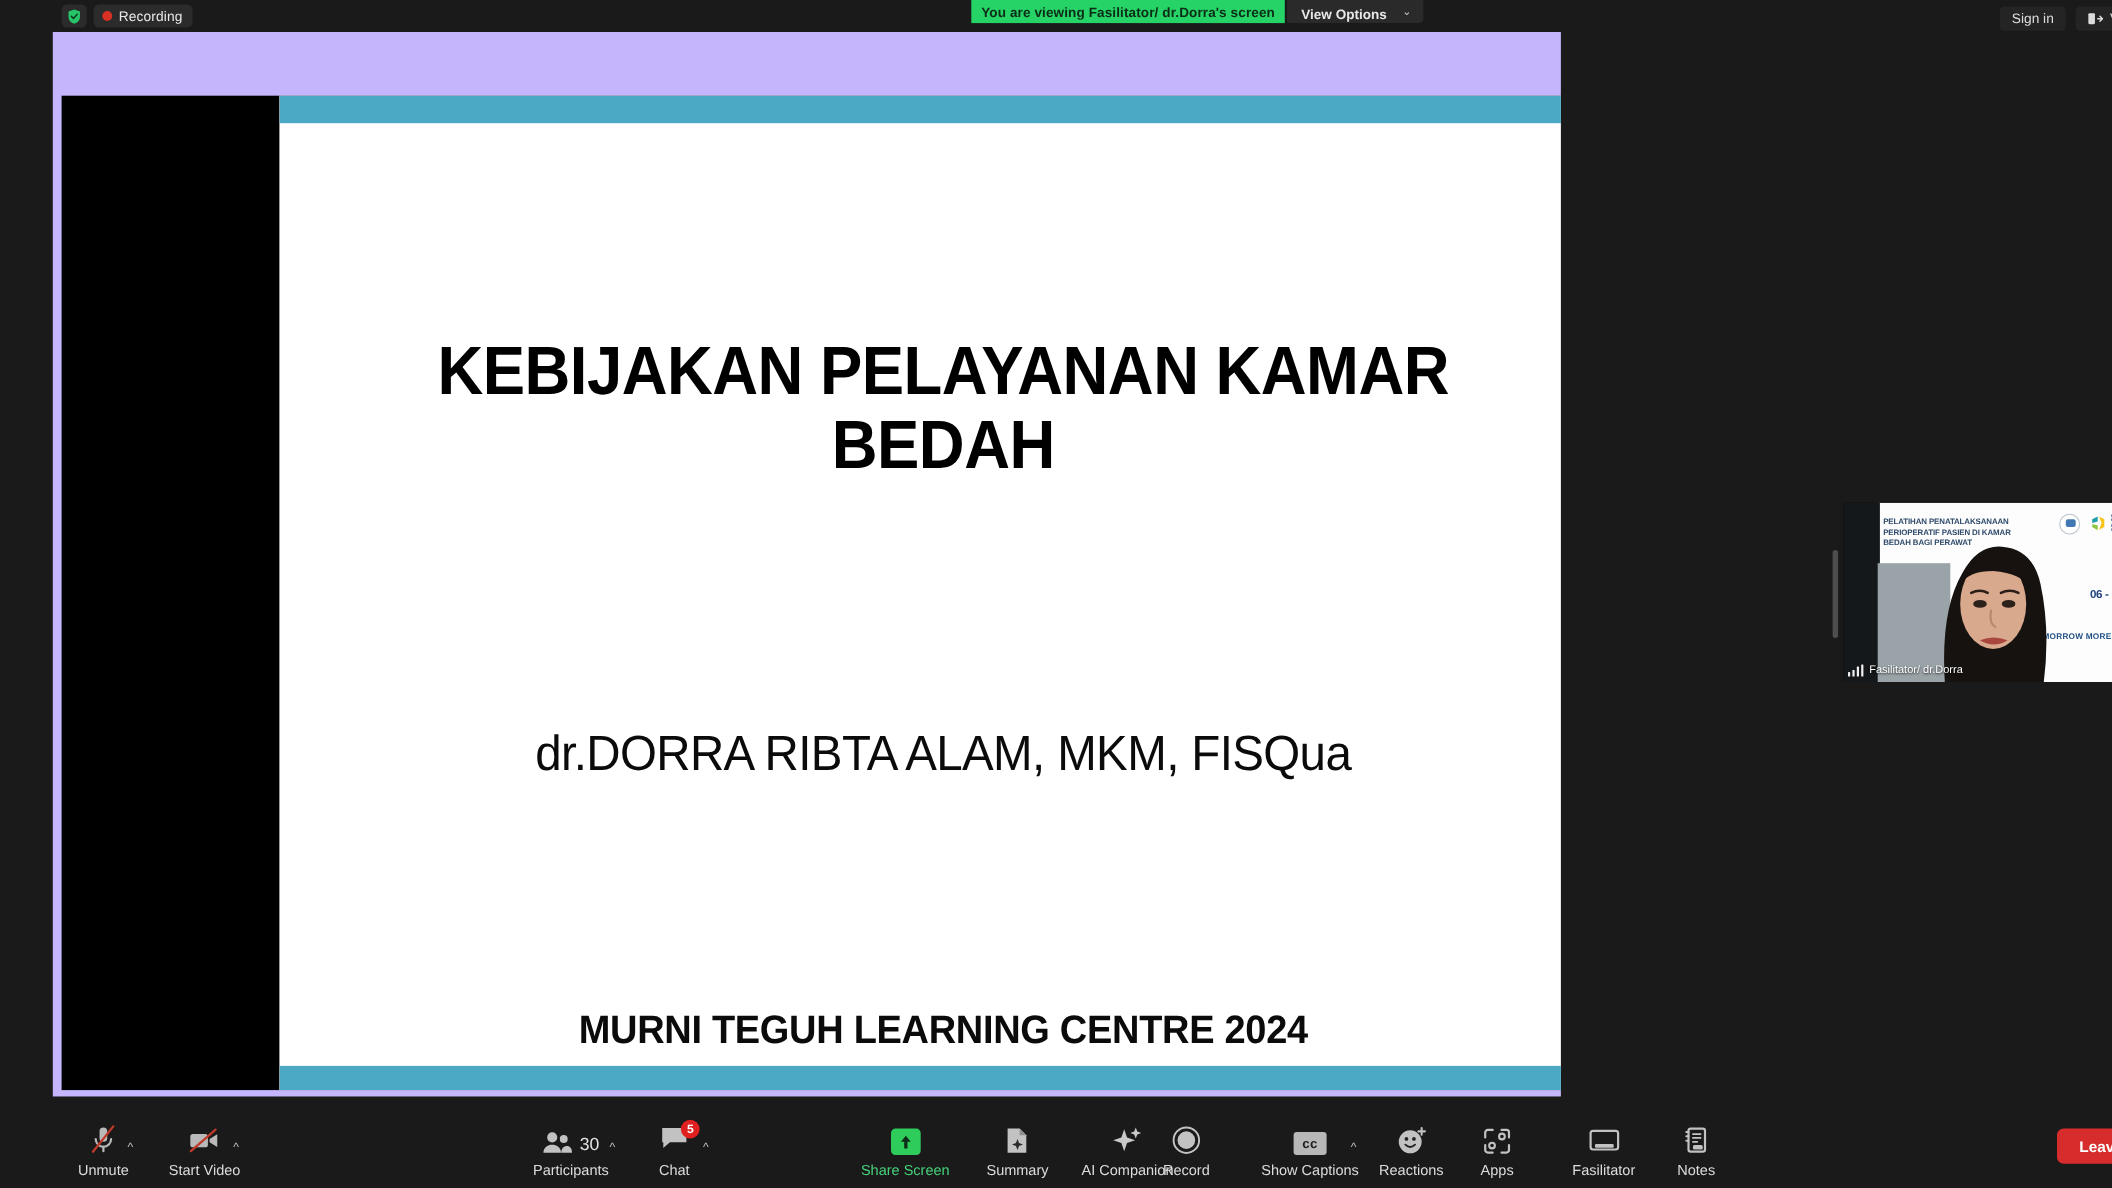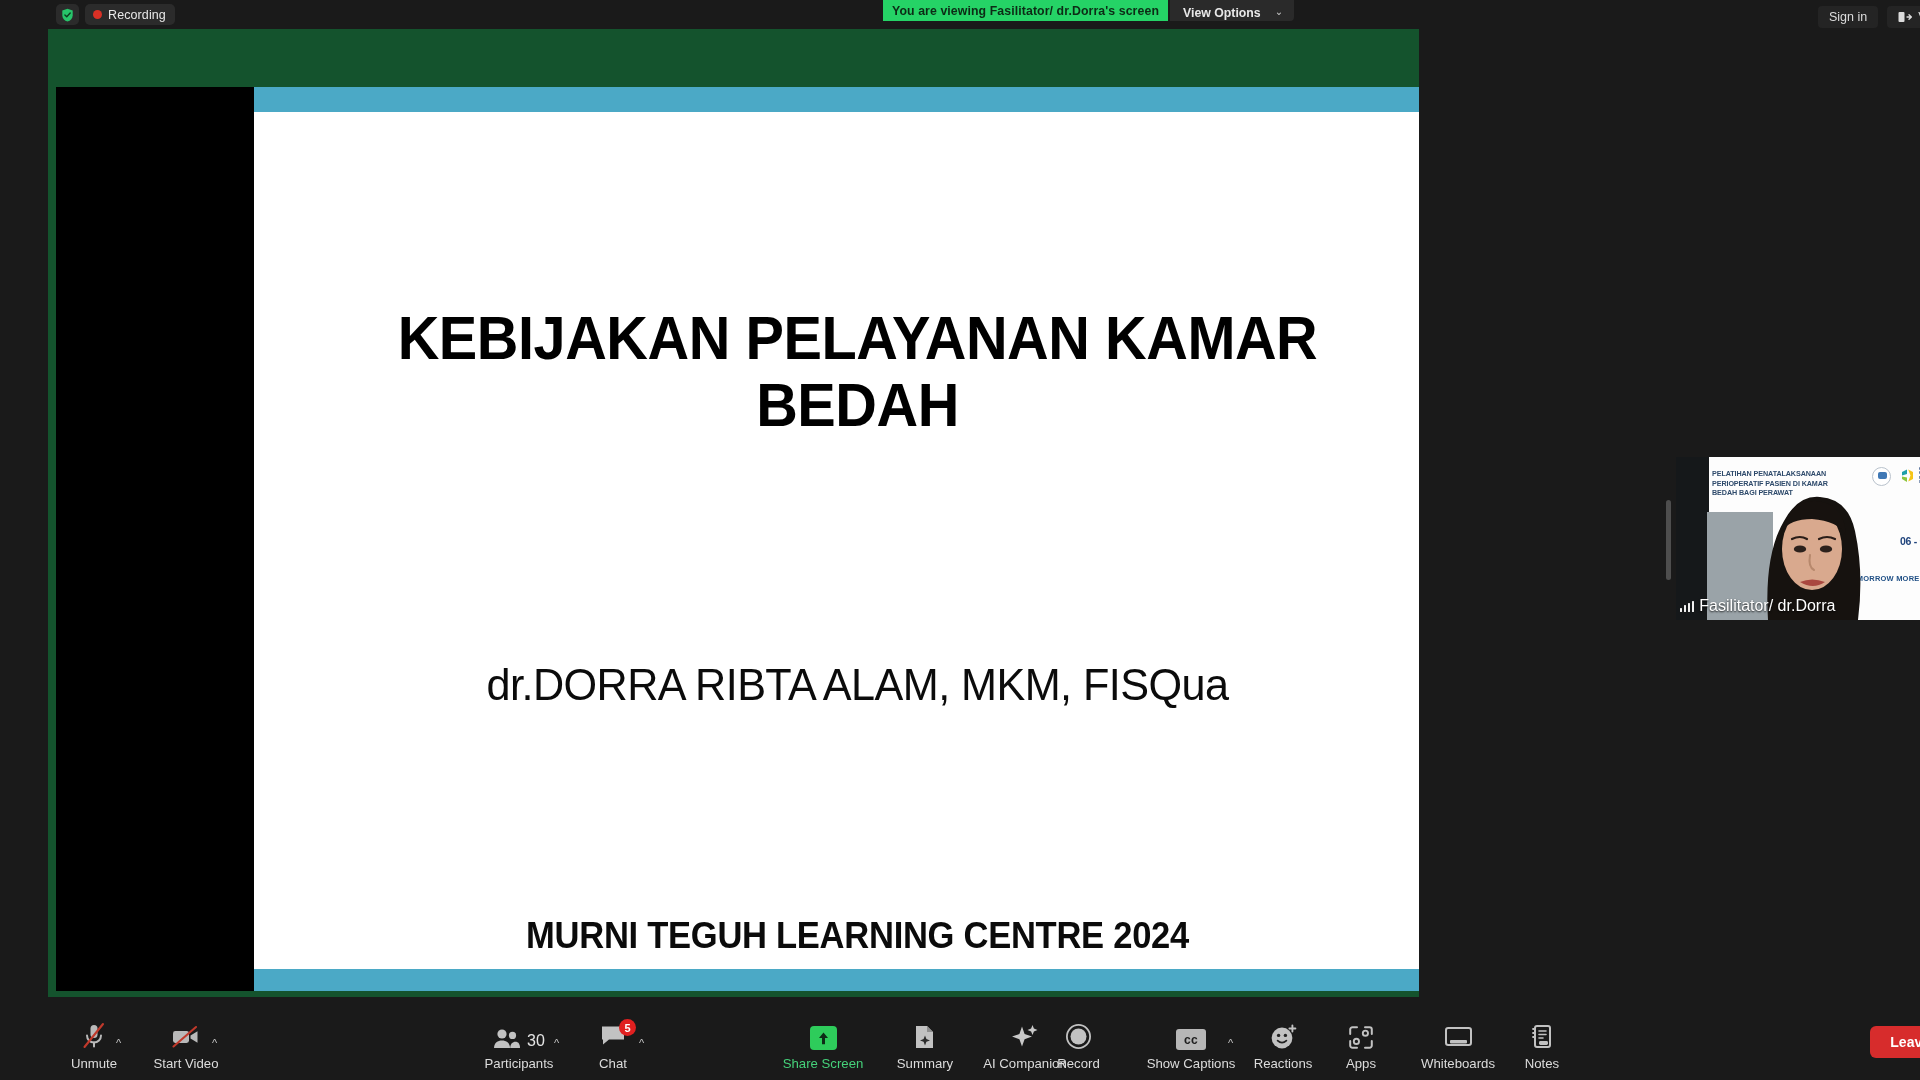"KEBIJAKAN PELAYANAN KAMAR BEDAH" .stage { background: #14532d -> #c4b5fd }
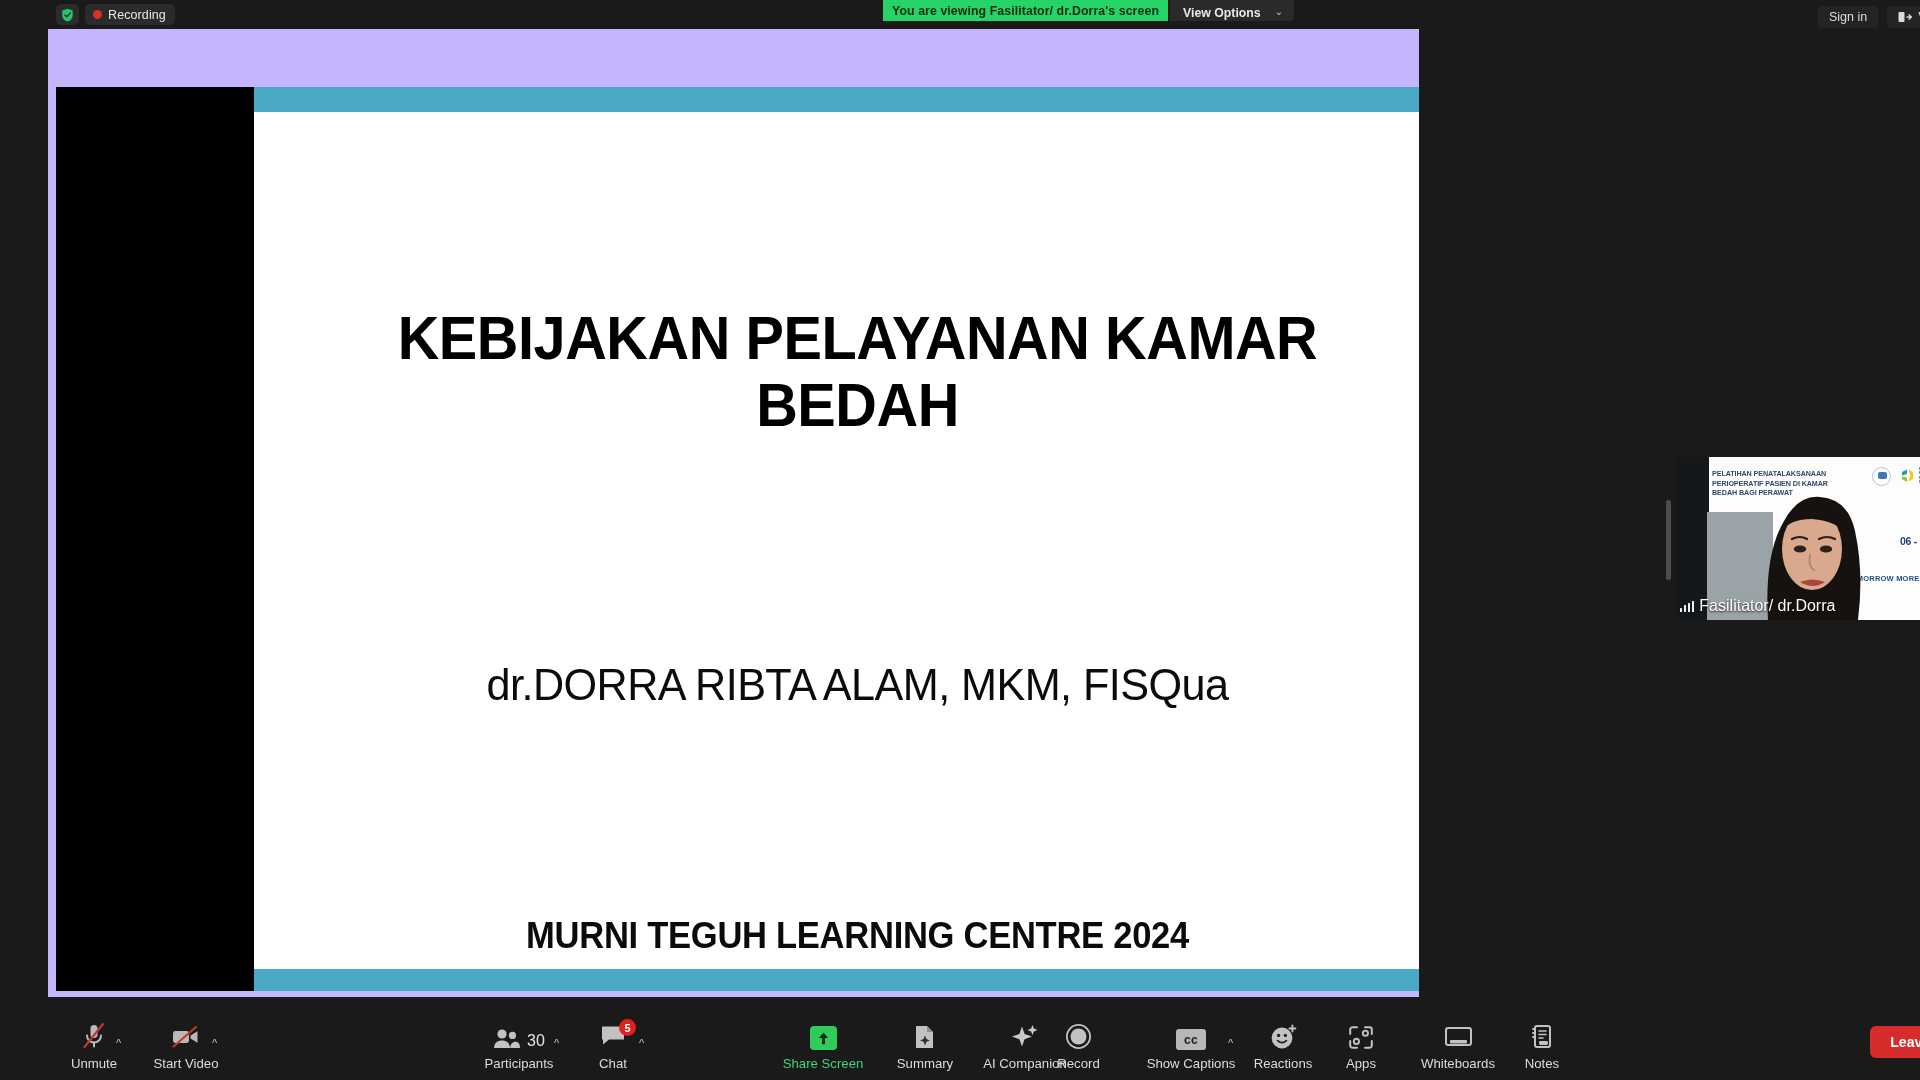"Fasilitator/ dr.Dorra" .thumb-name { font-size: 16px -> 10px }
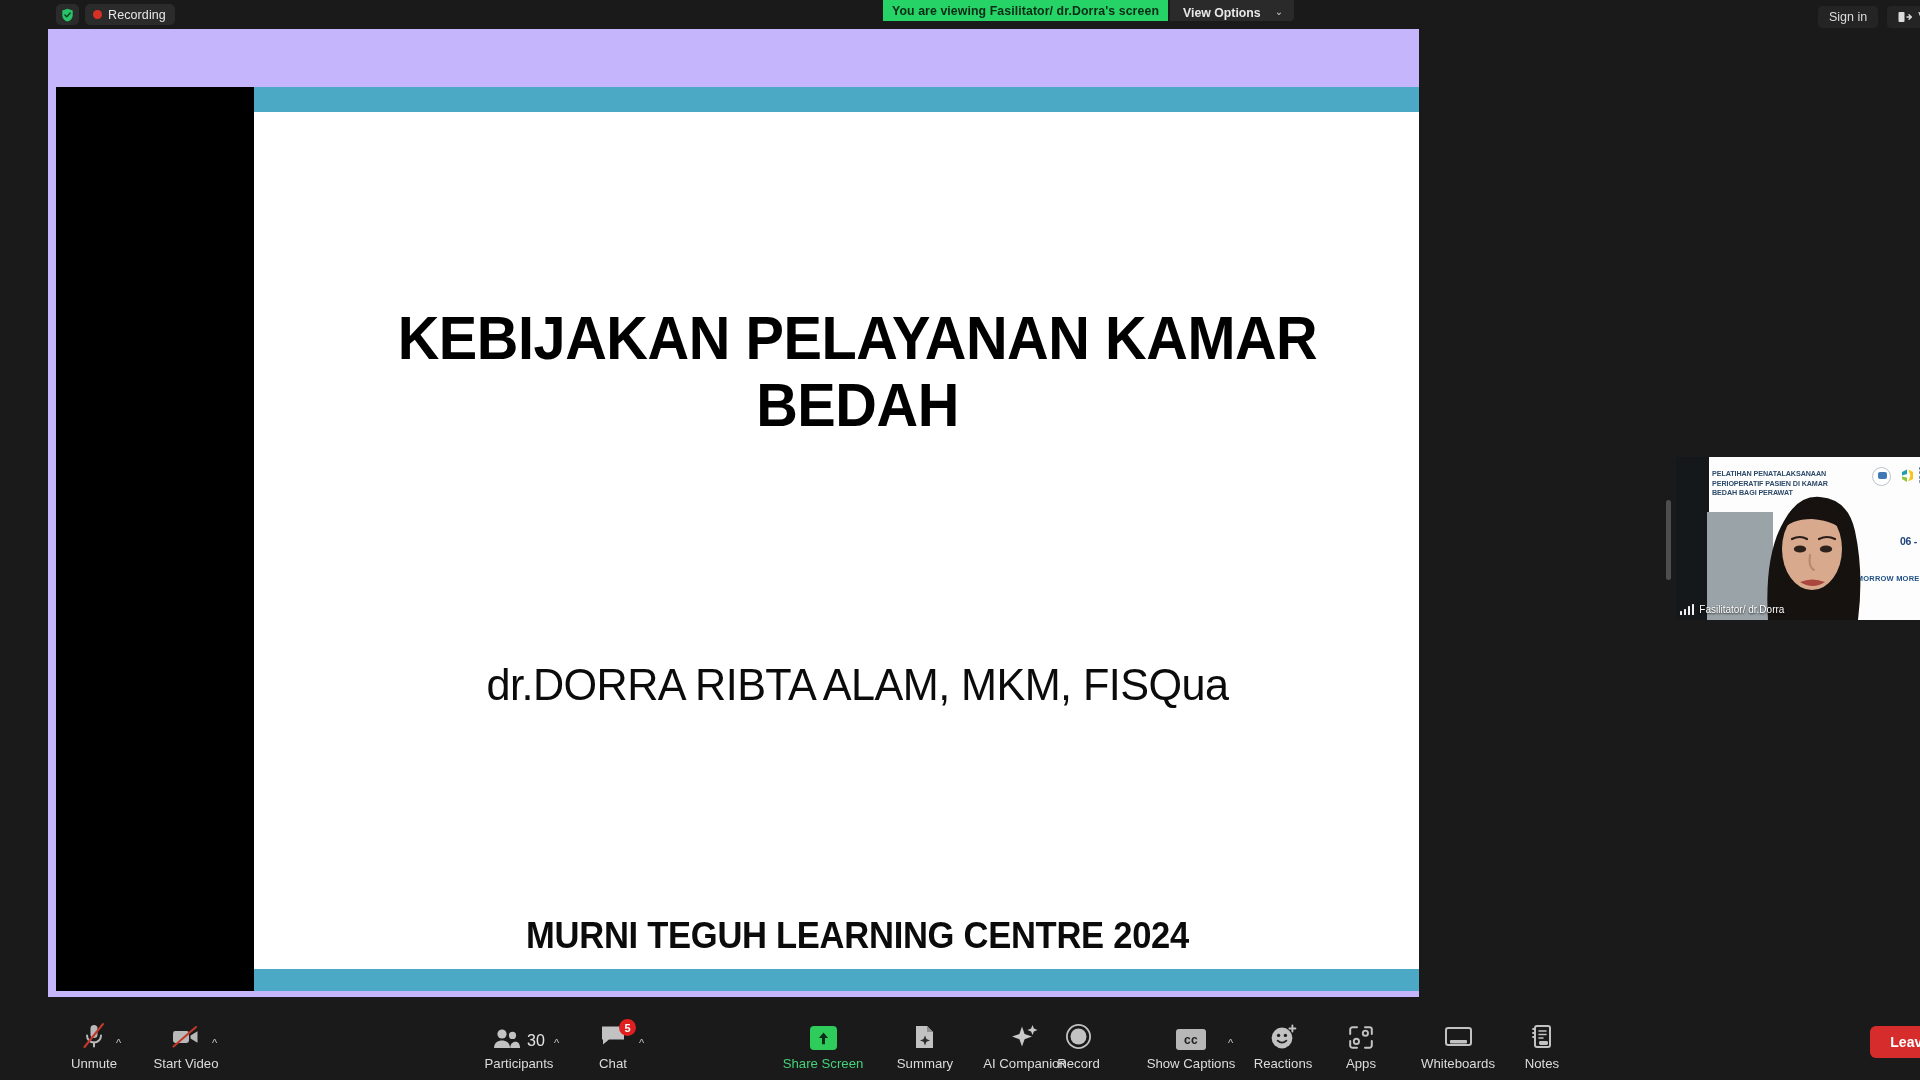"Whiteboards" div.lbl { text: Whiteboards -> Fasilitator }
